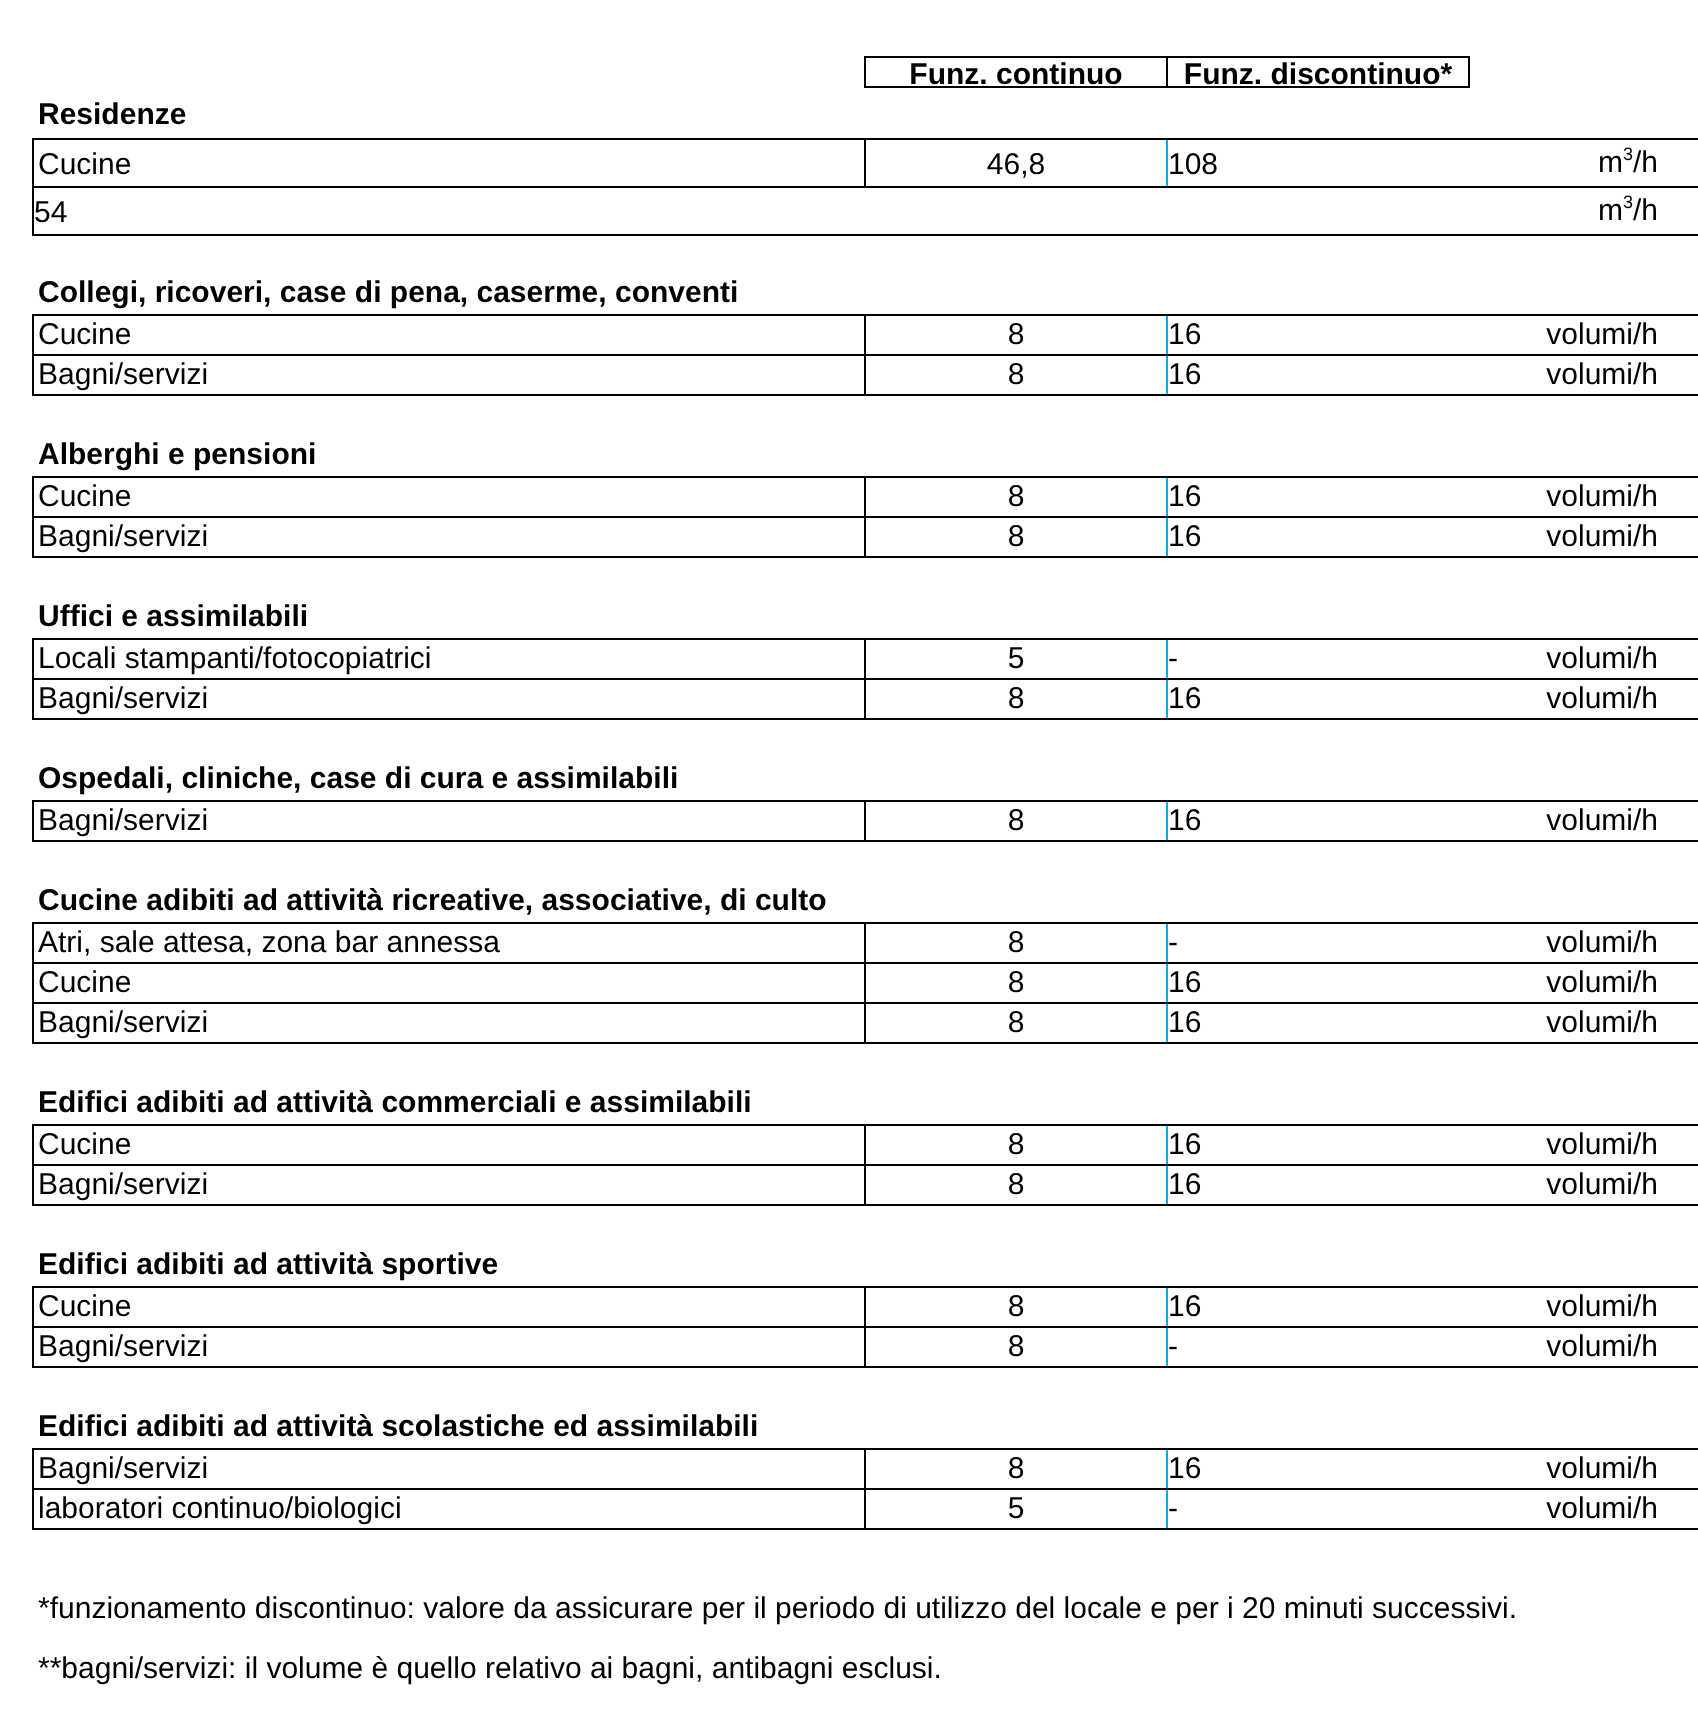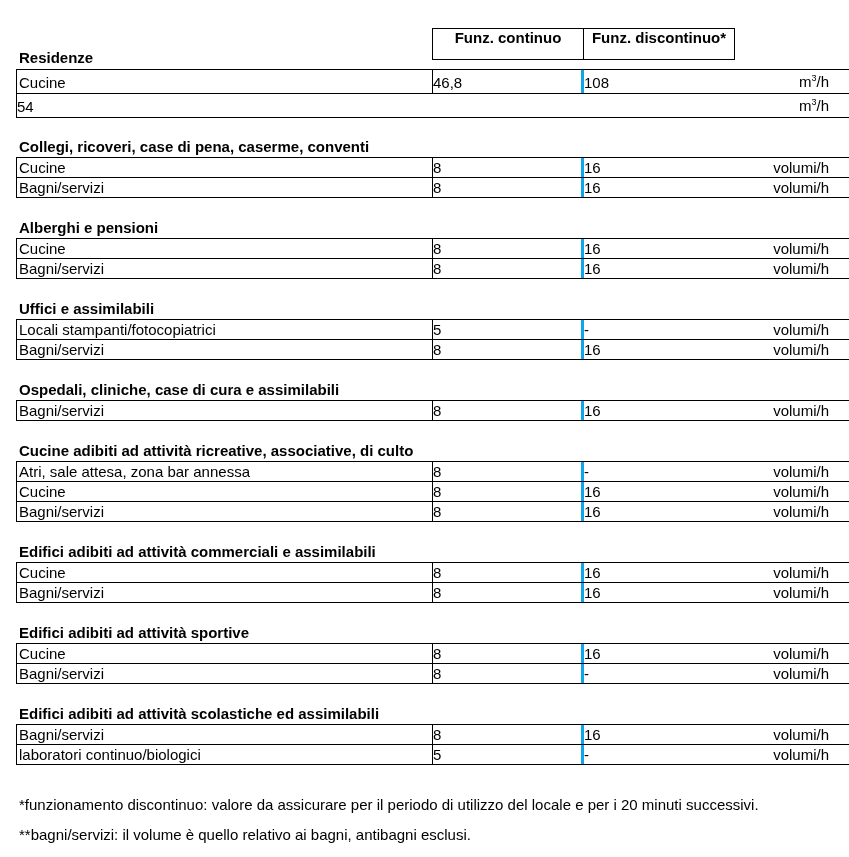"Funz. continuo" .hdr-box { height: 32px -> 16px }
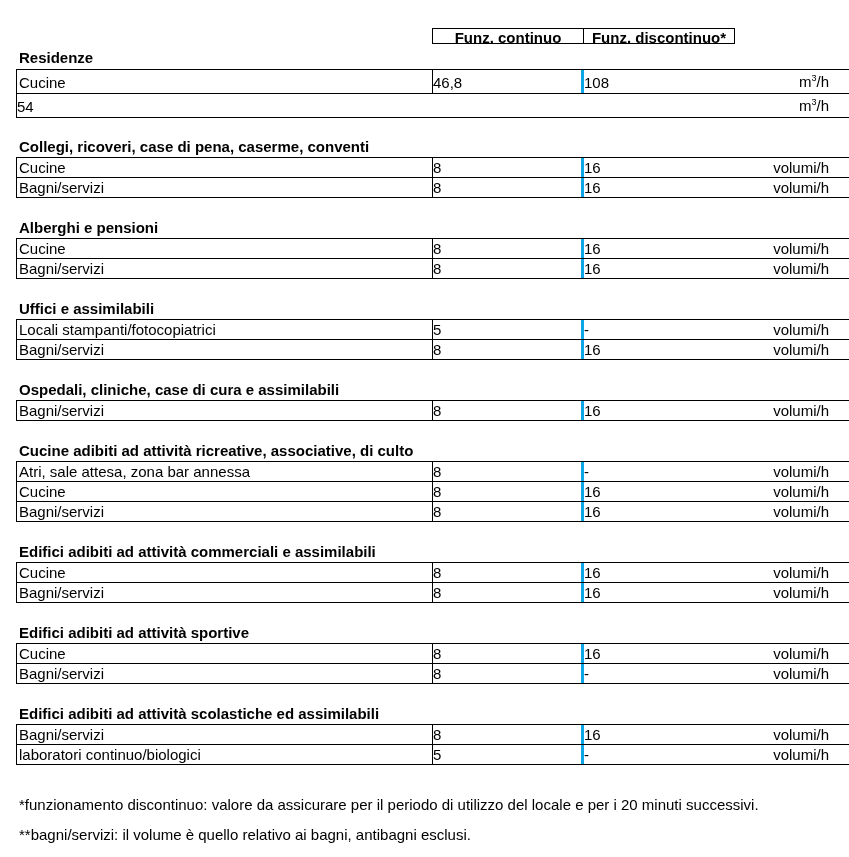"46,8" .row .v1 { border-right: 3px solid #0ea5e9 -> 1px solid #0ea5e9; text-align: left -> center }
